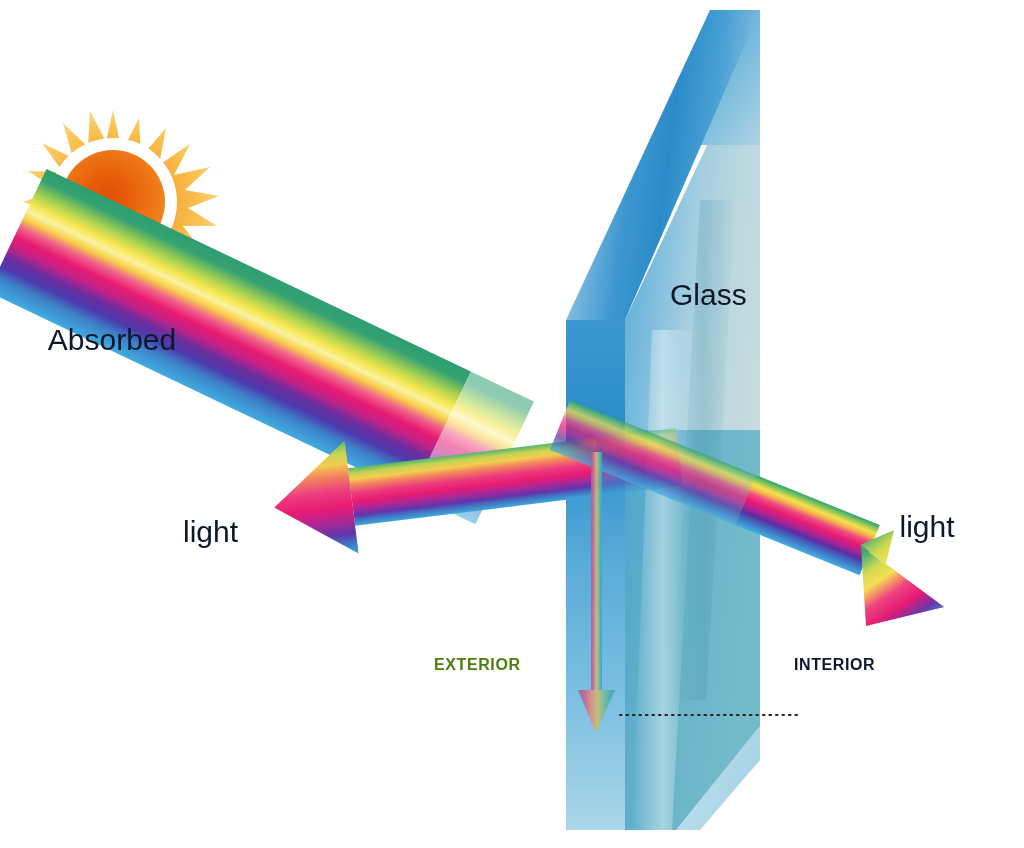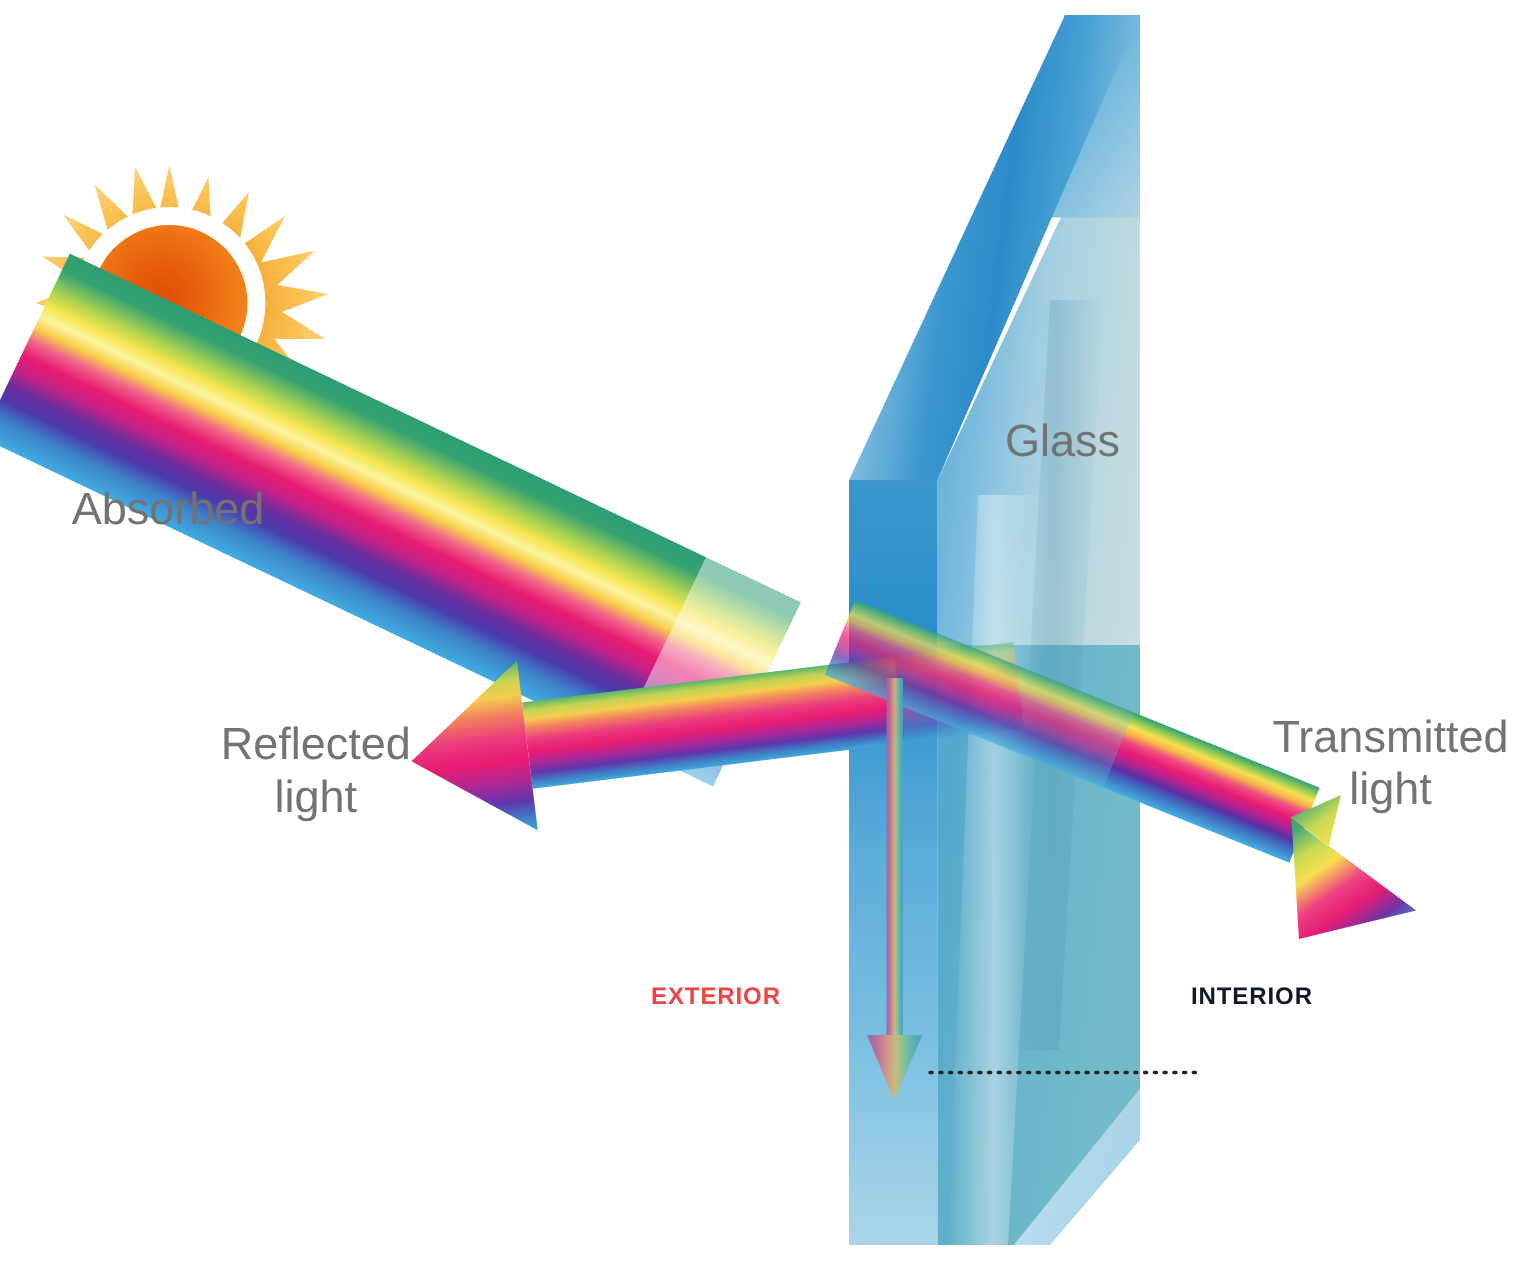"Glass" .lbl { color: #737373 -> #0f172a }
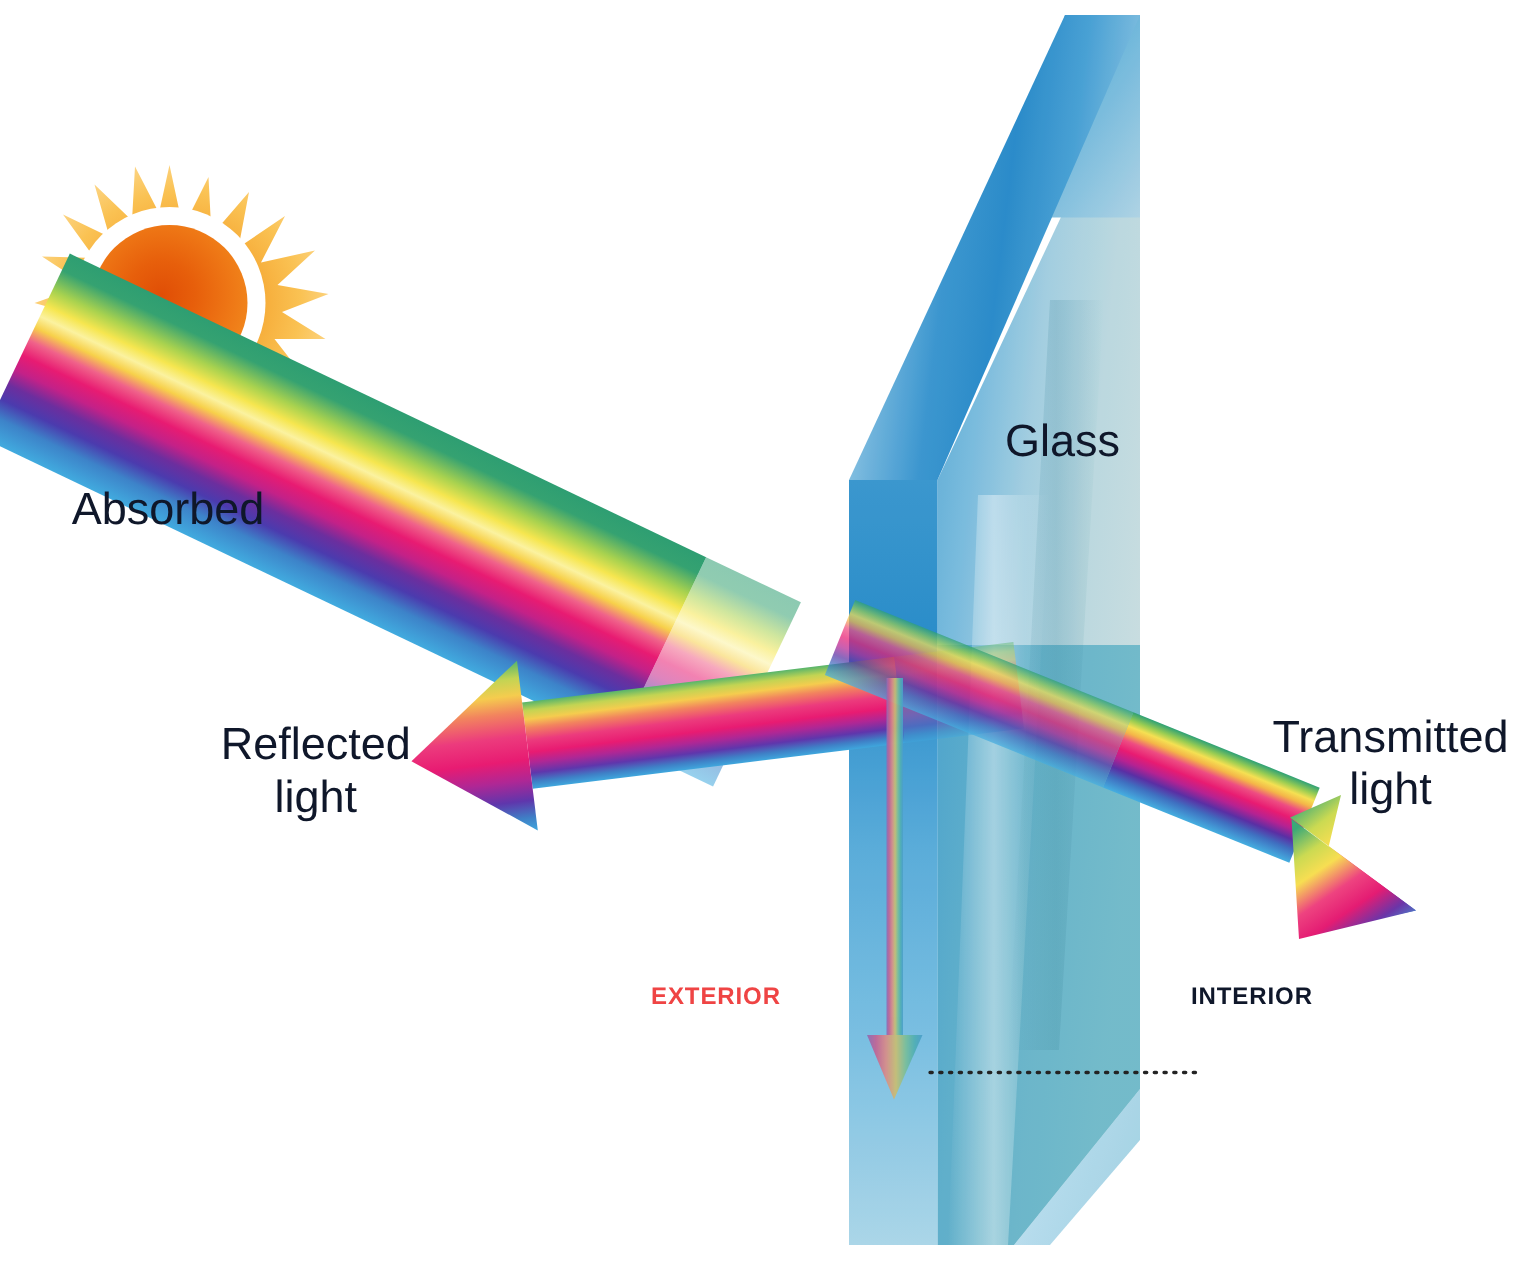"Reflected" div.lbl { html: <div>Reflected</div> -> none }
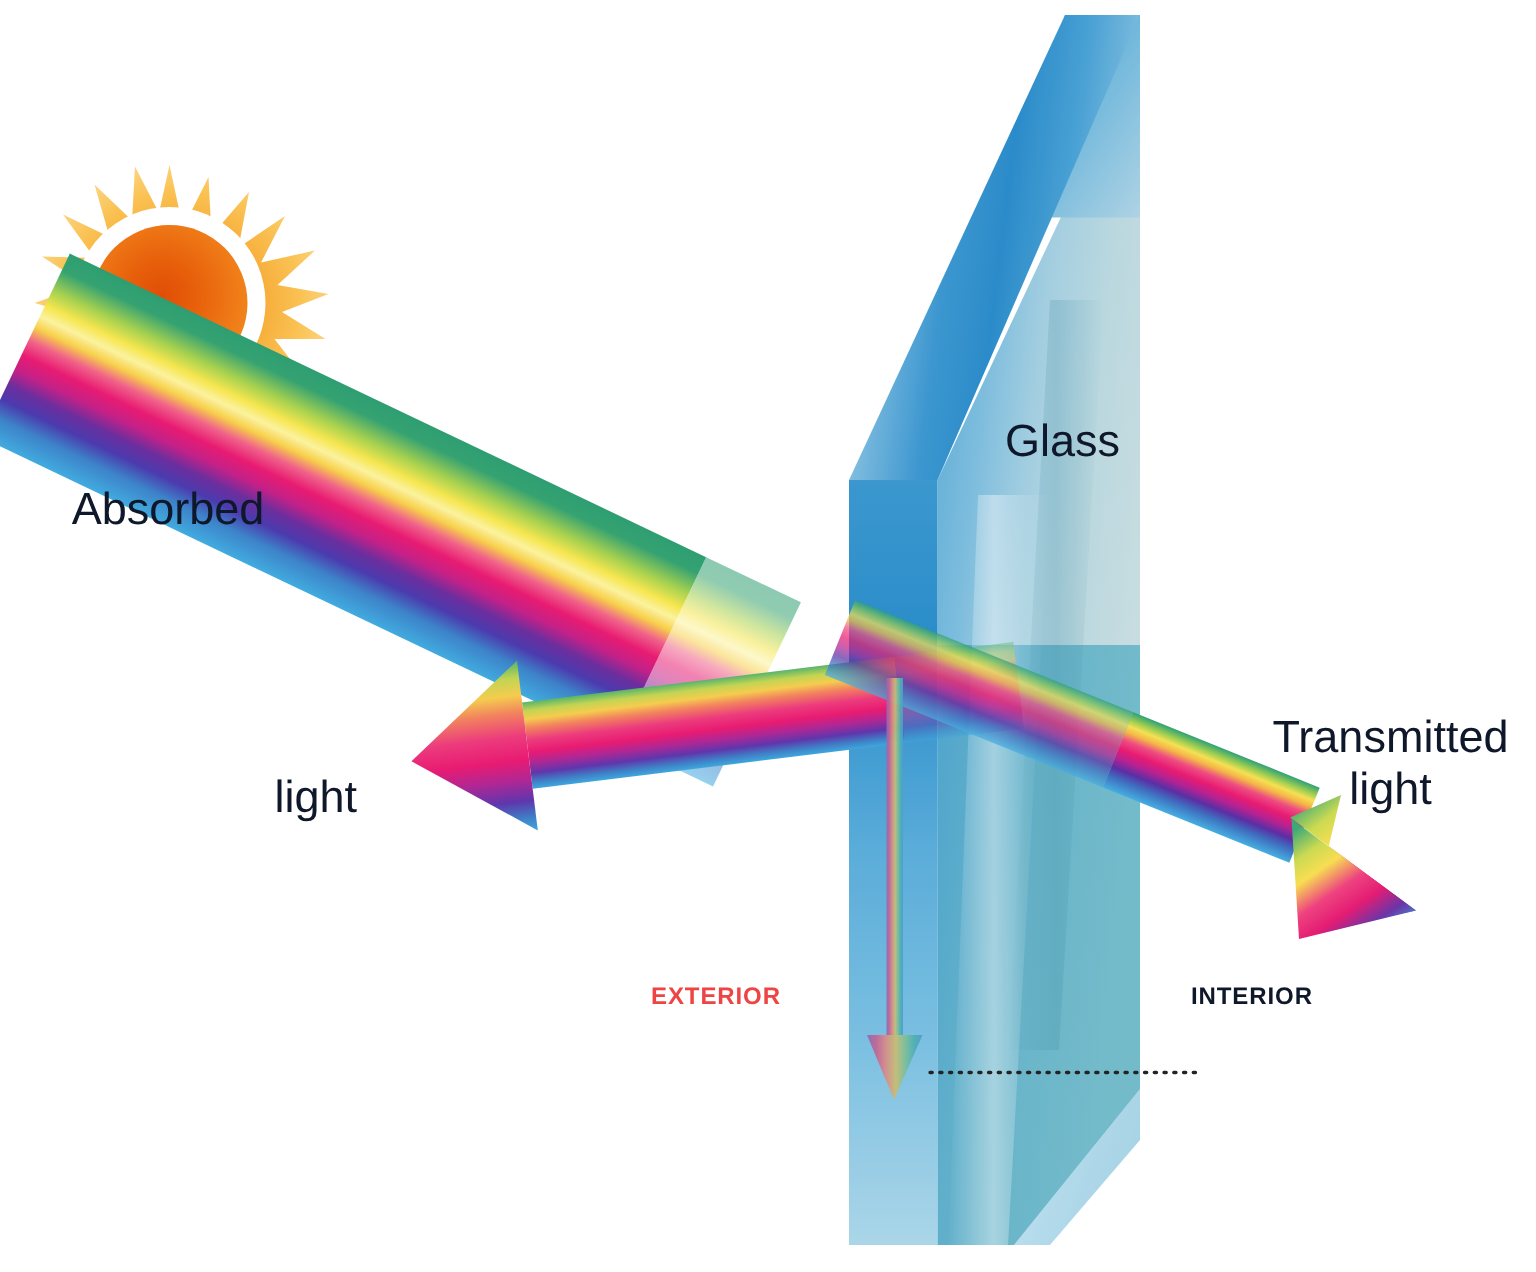"Transmitted" div.lbl { html: <div>Transmitted</div> -> none }
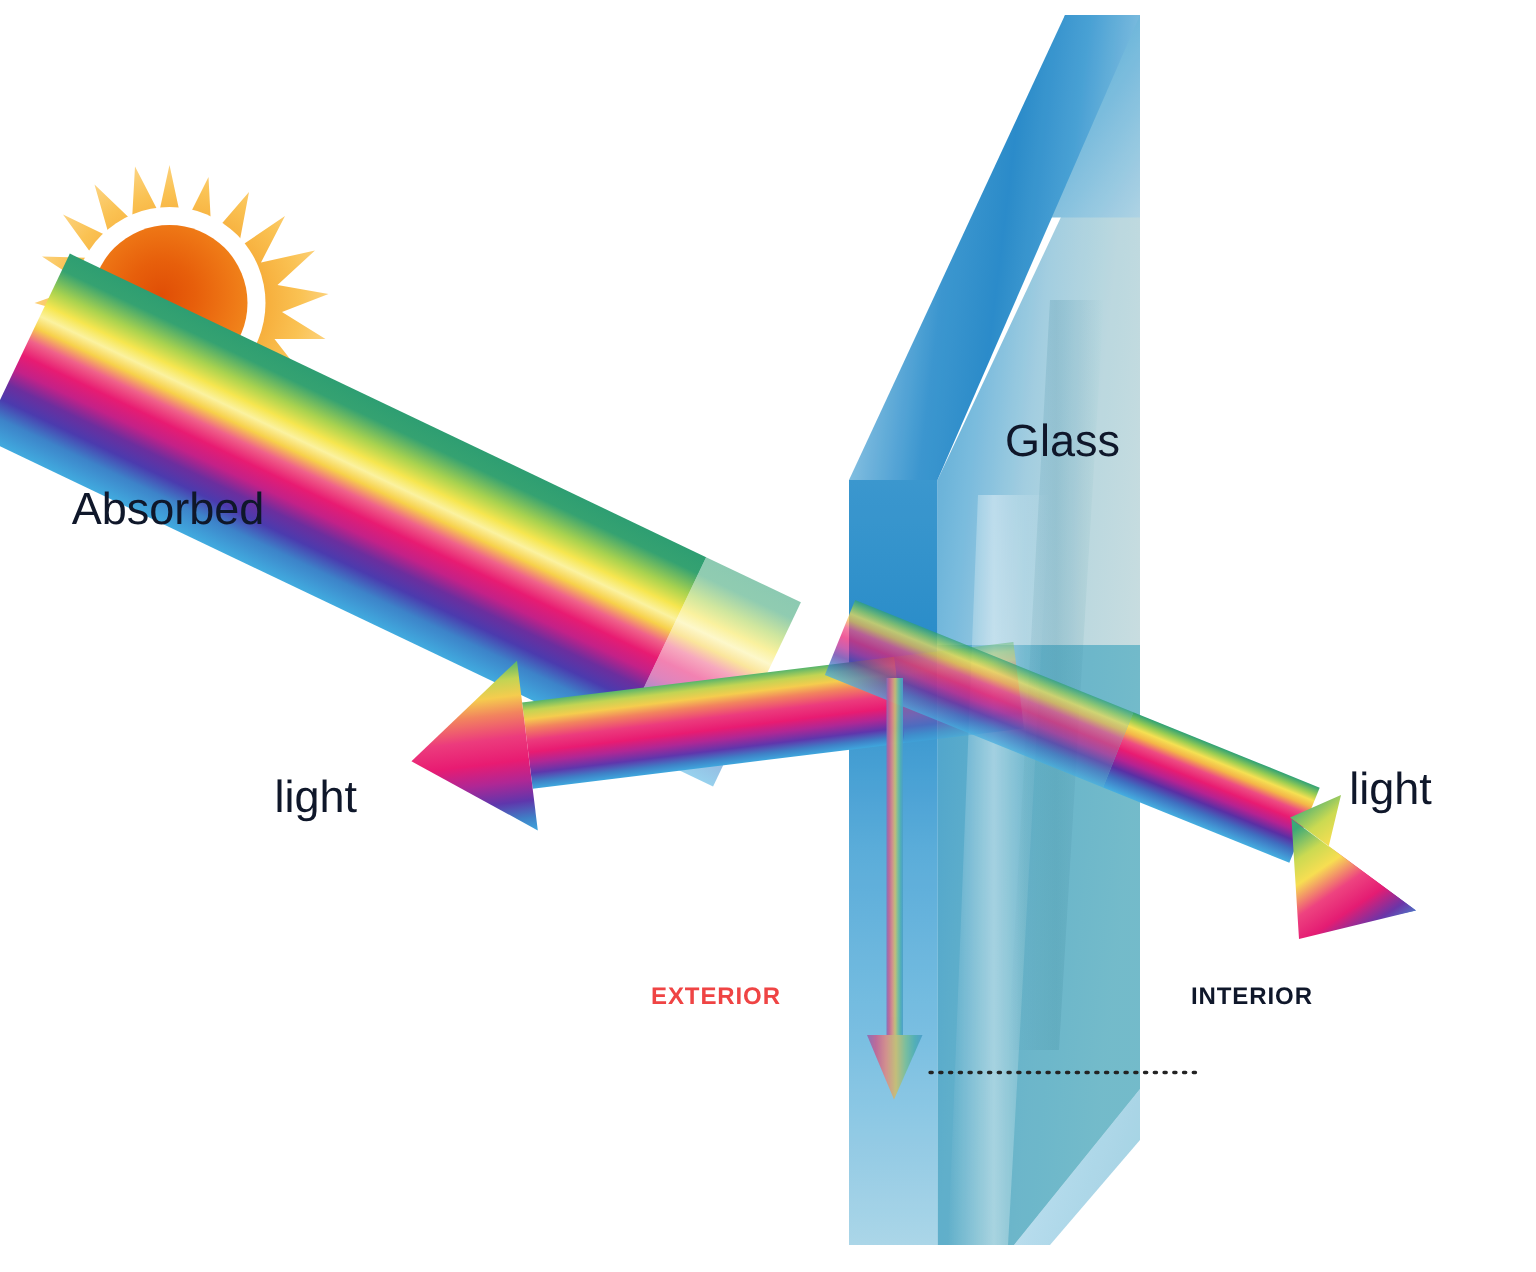"EXTERIOR" div.lbl { color: #ef4444 -> #4d7c0f }
